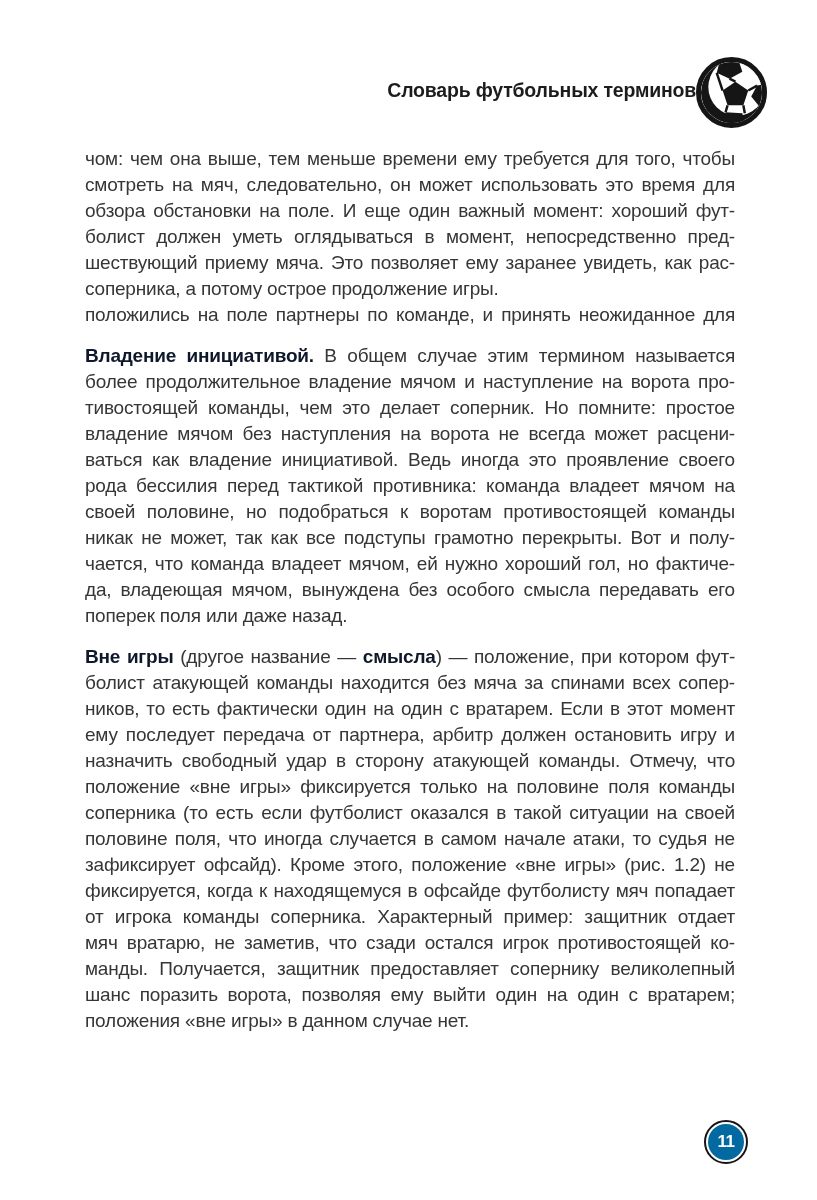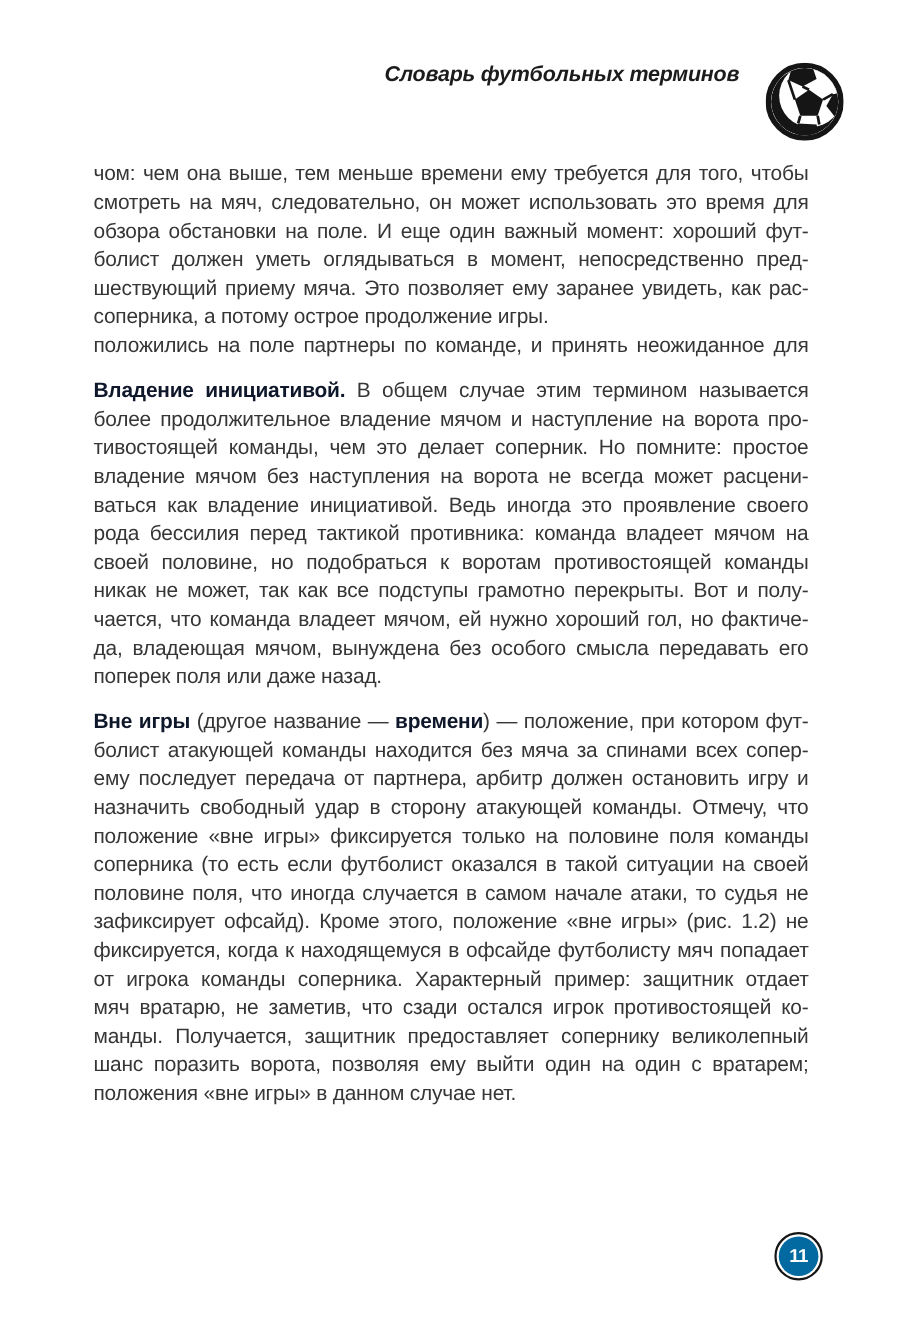"Словарь футбольных терминов" .header { align-items: flex-start -> flex-end; font-style: italic -> none; gap: 24px -> 0 }
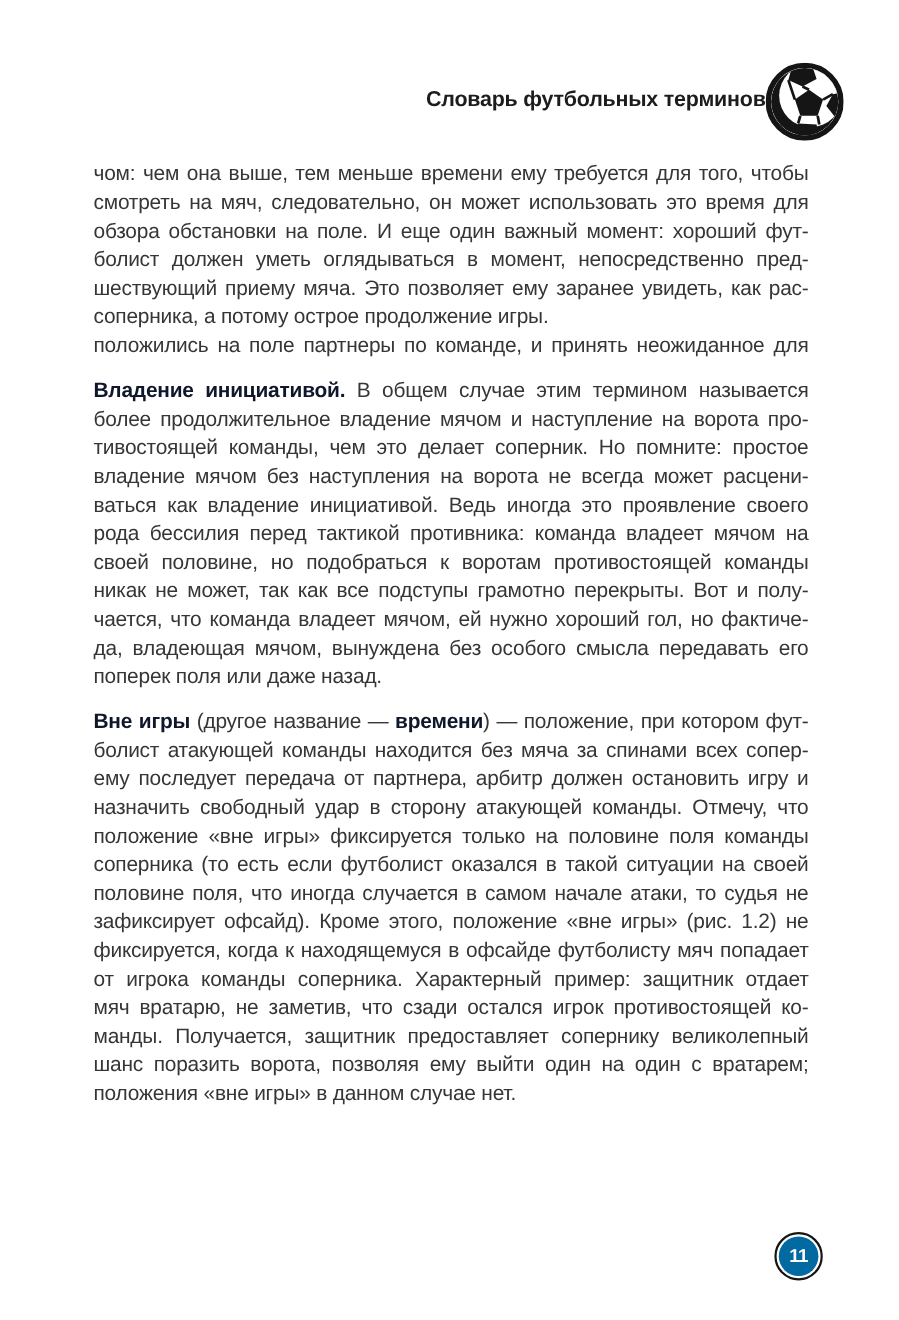"времени" span.b { text: времени -> смысла }
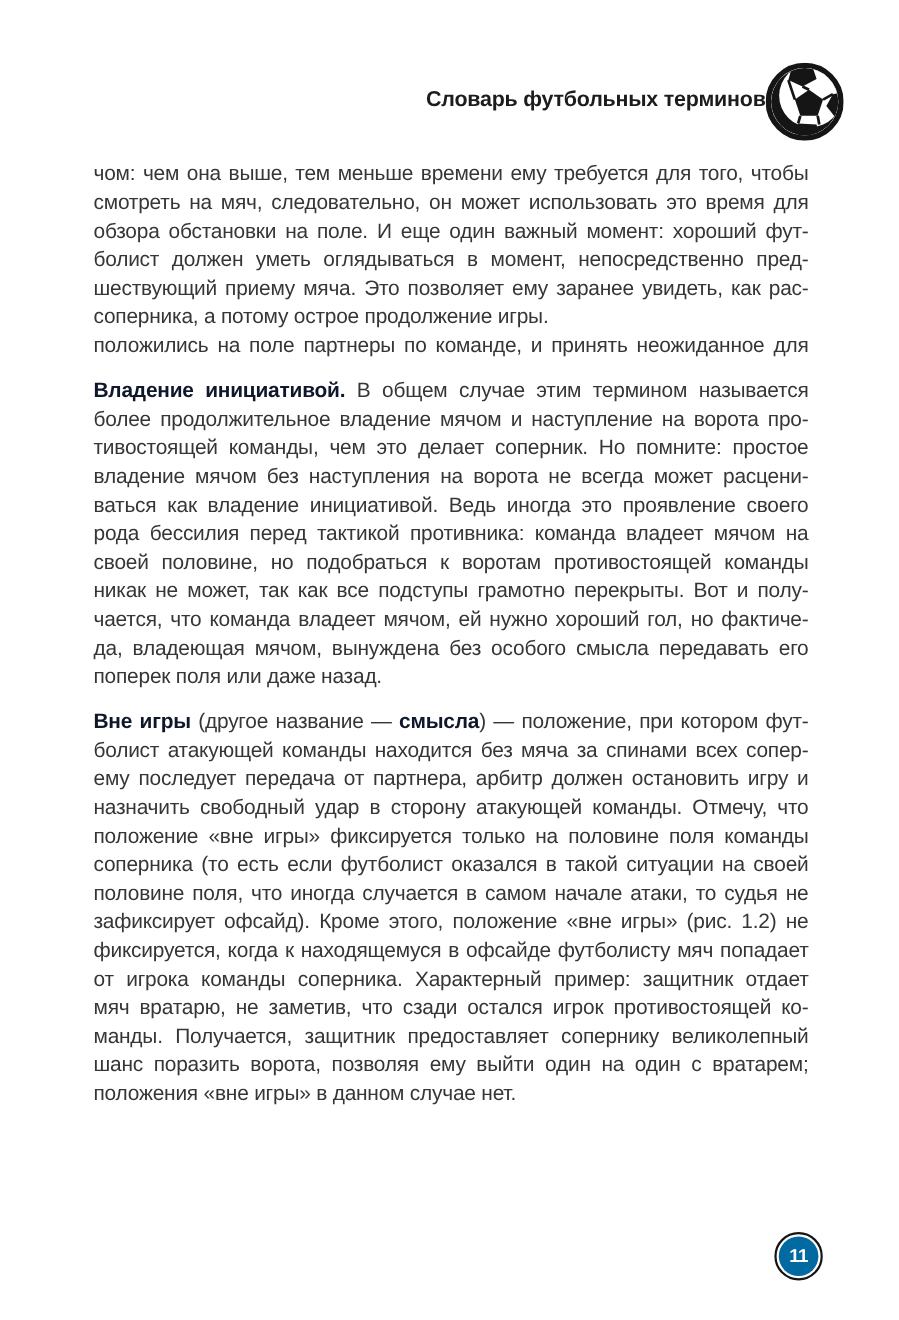"ников, то есть фактически один" div.line { html: none -> <div><span>ников, то есть фактически один на один с вратарем. Если в этот момент</span></div> }
